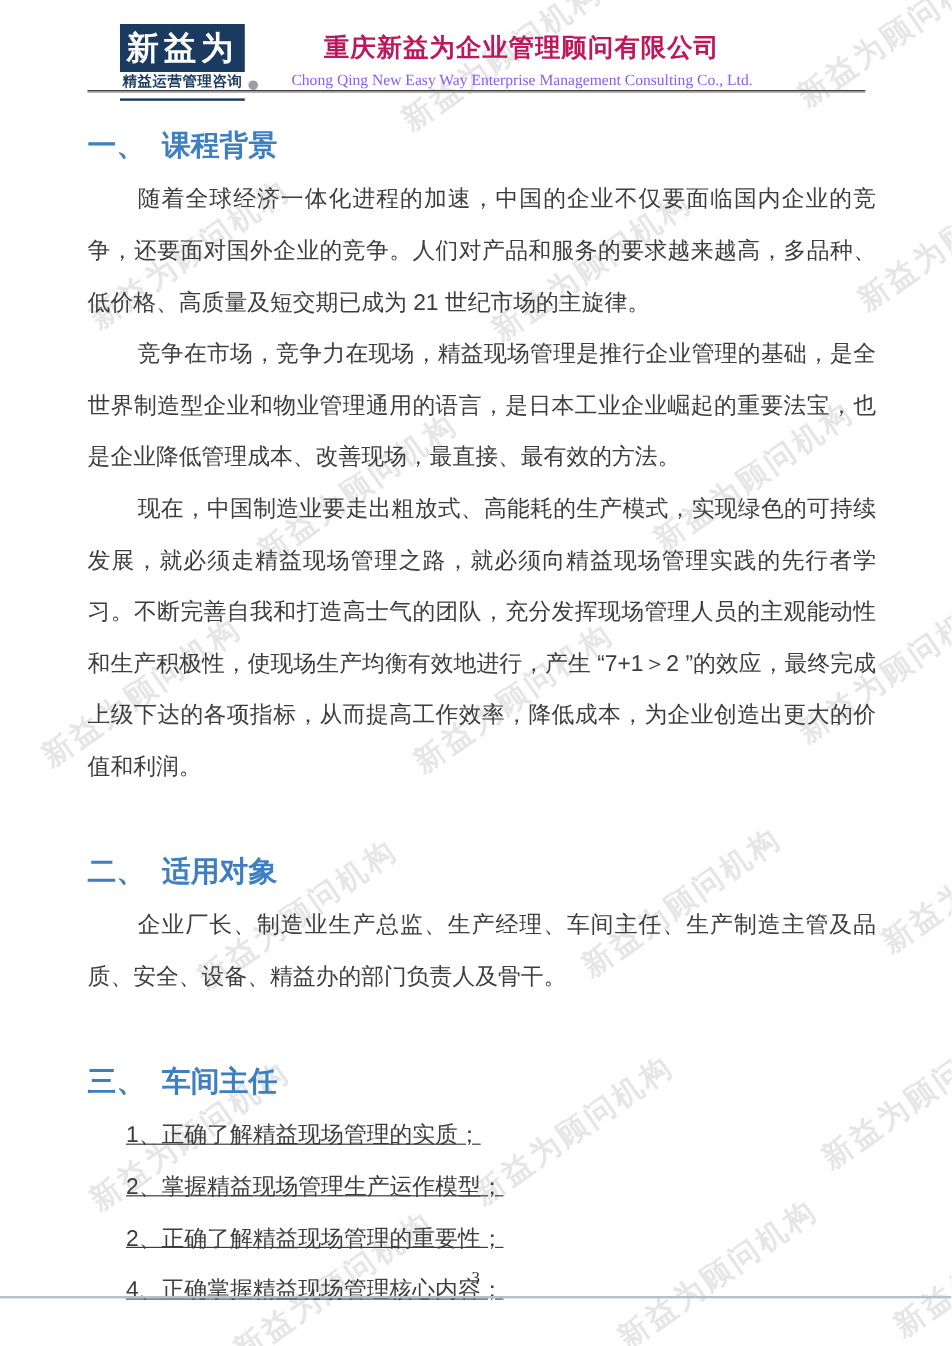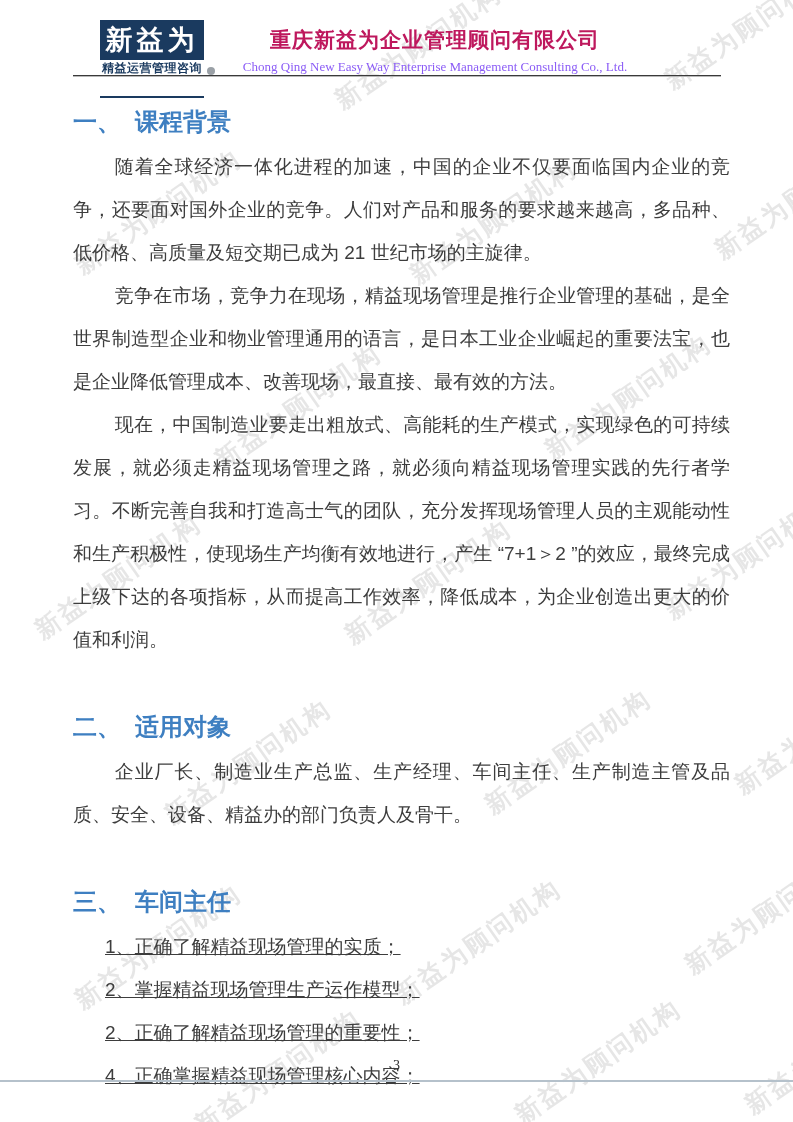"精益运营管理咨询" .logo-sub { padding-bottom: 19px -> 5px }
